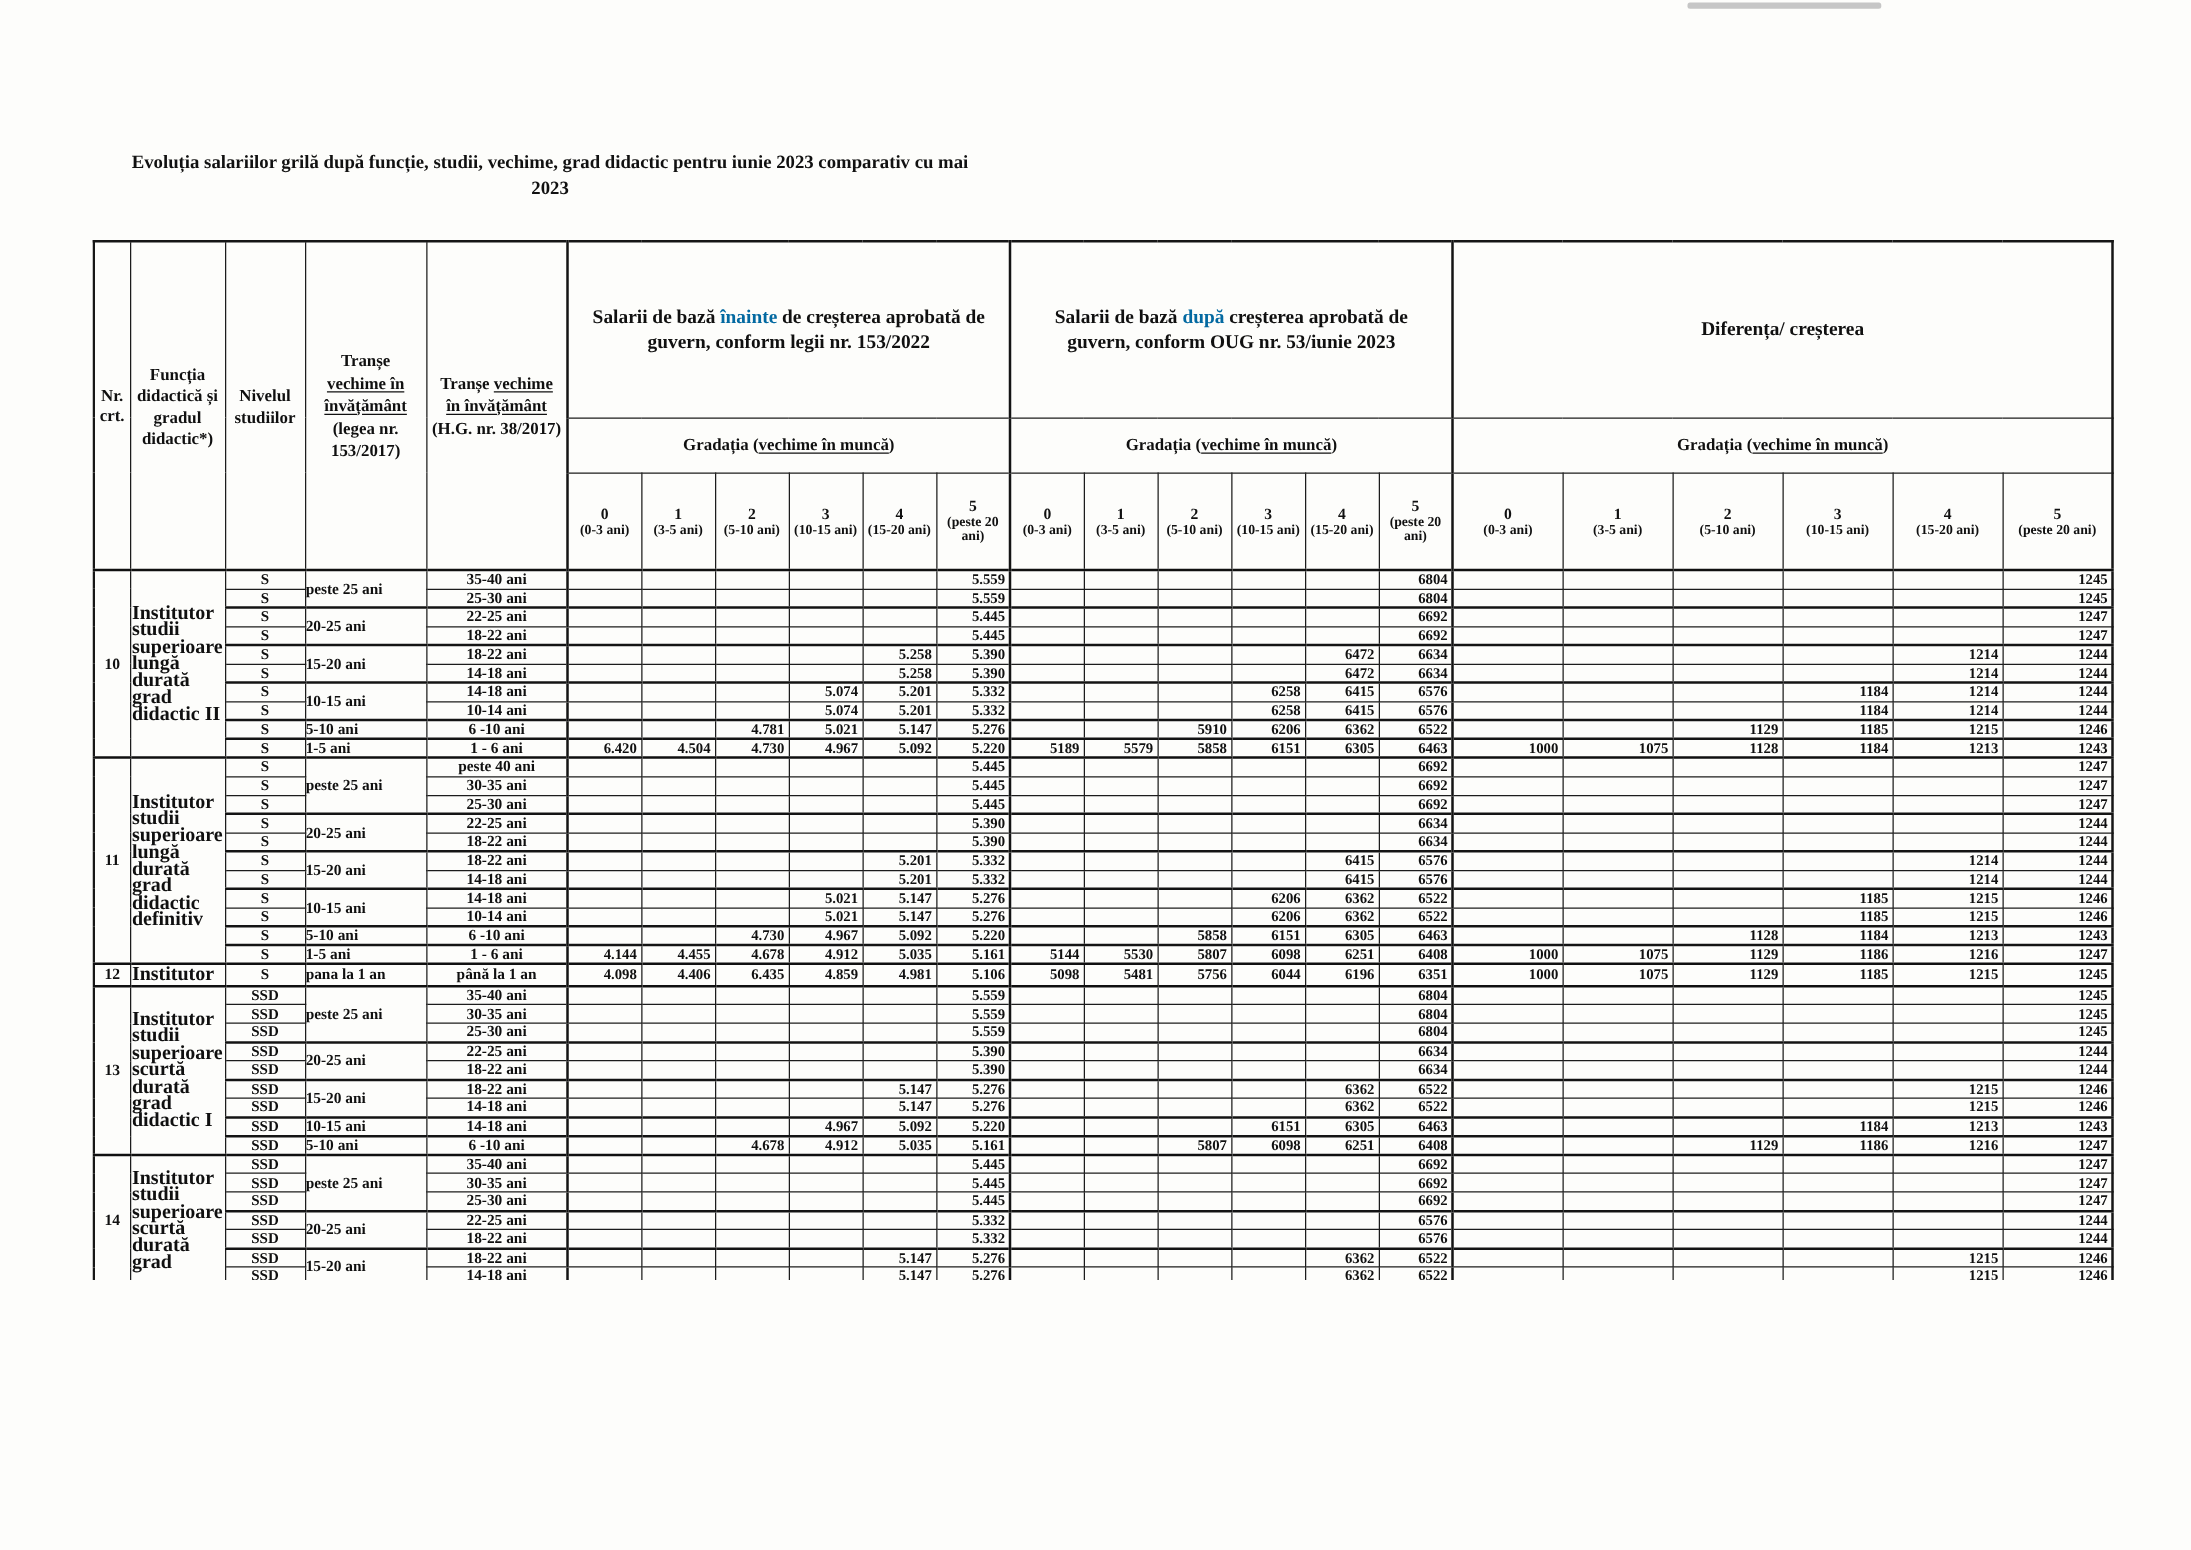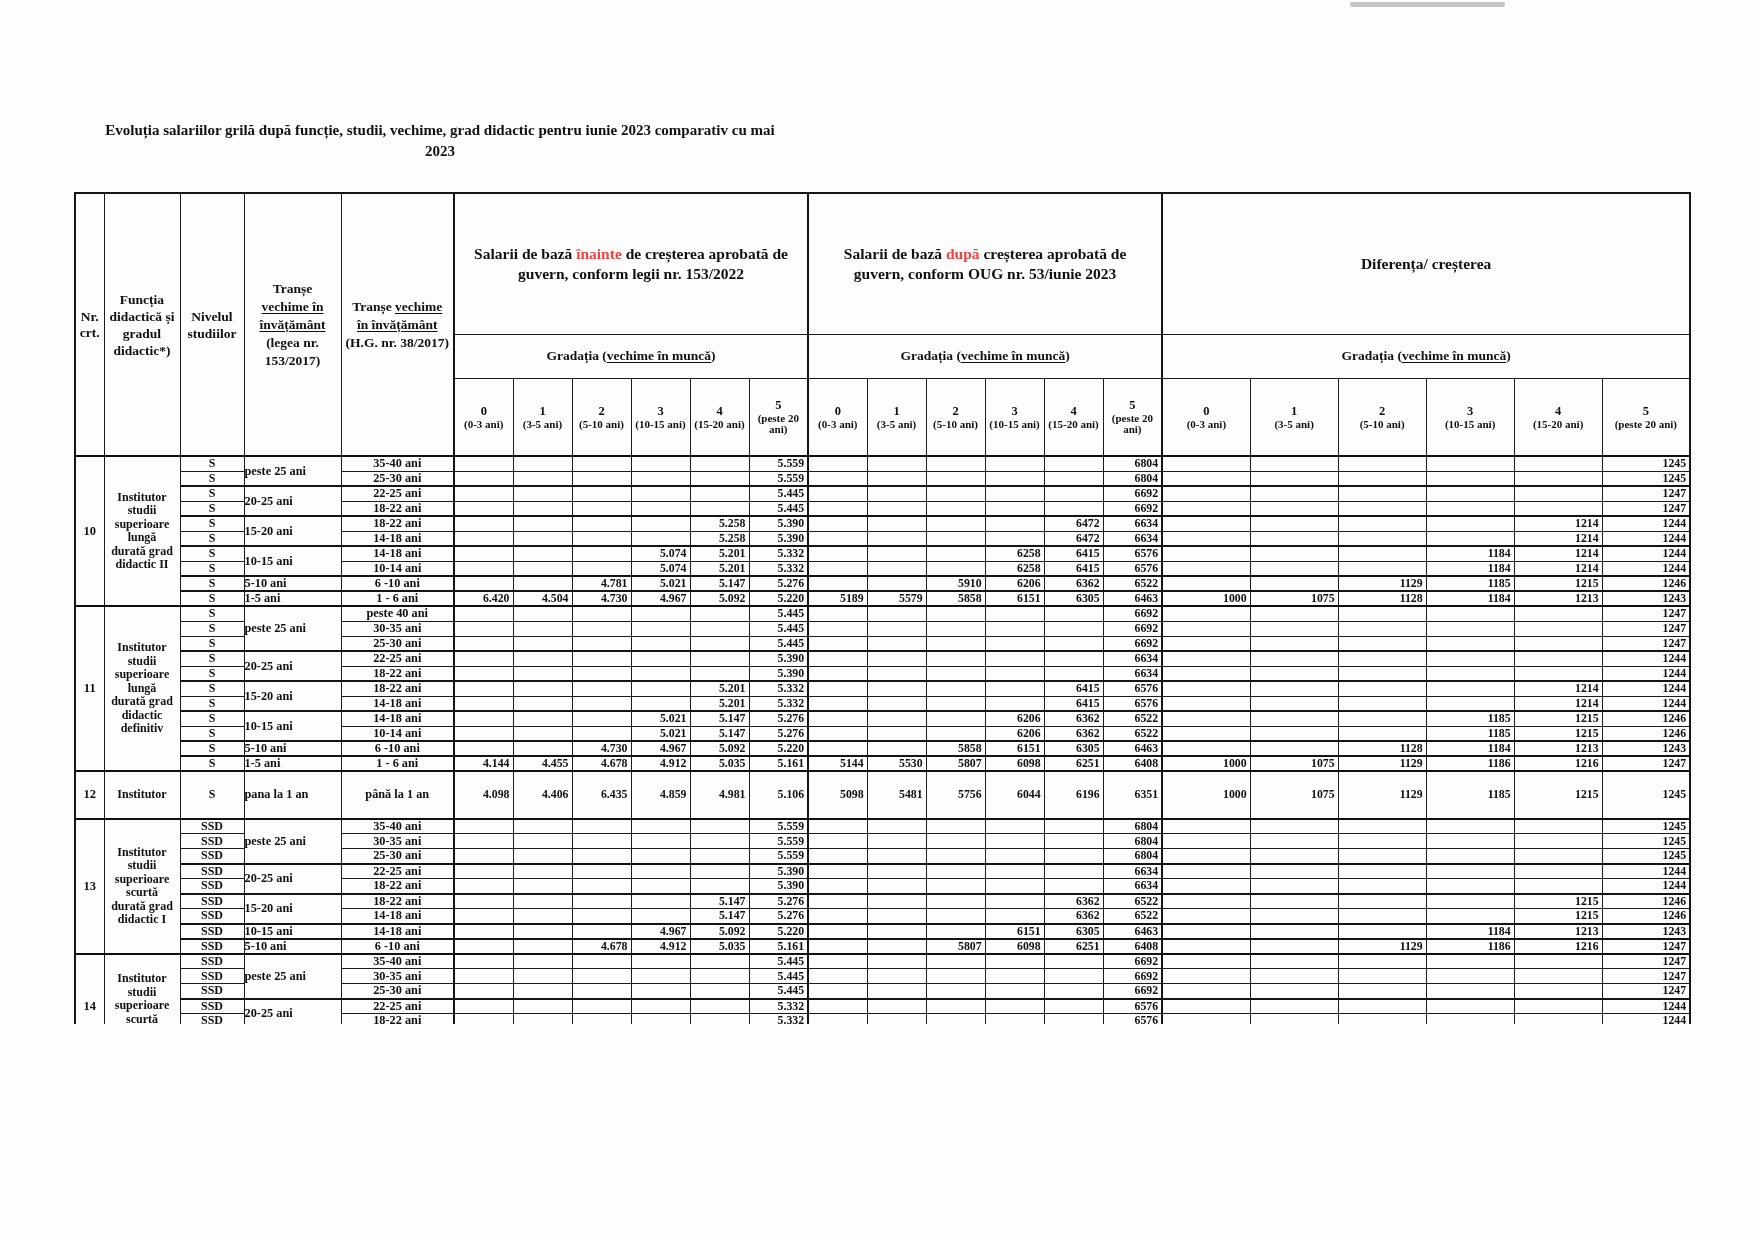"înainte" .red { color: #ef4444 -> #0369a1 }
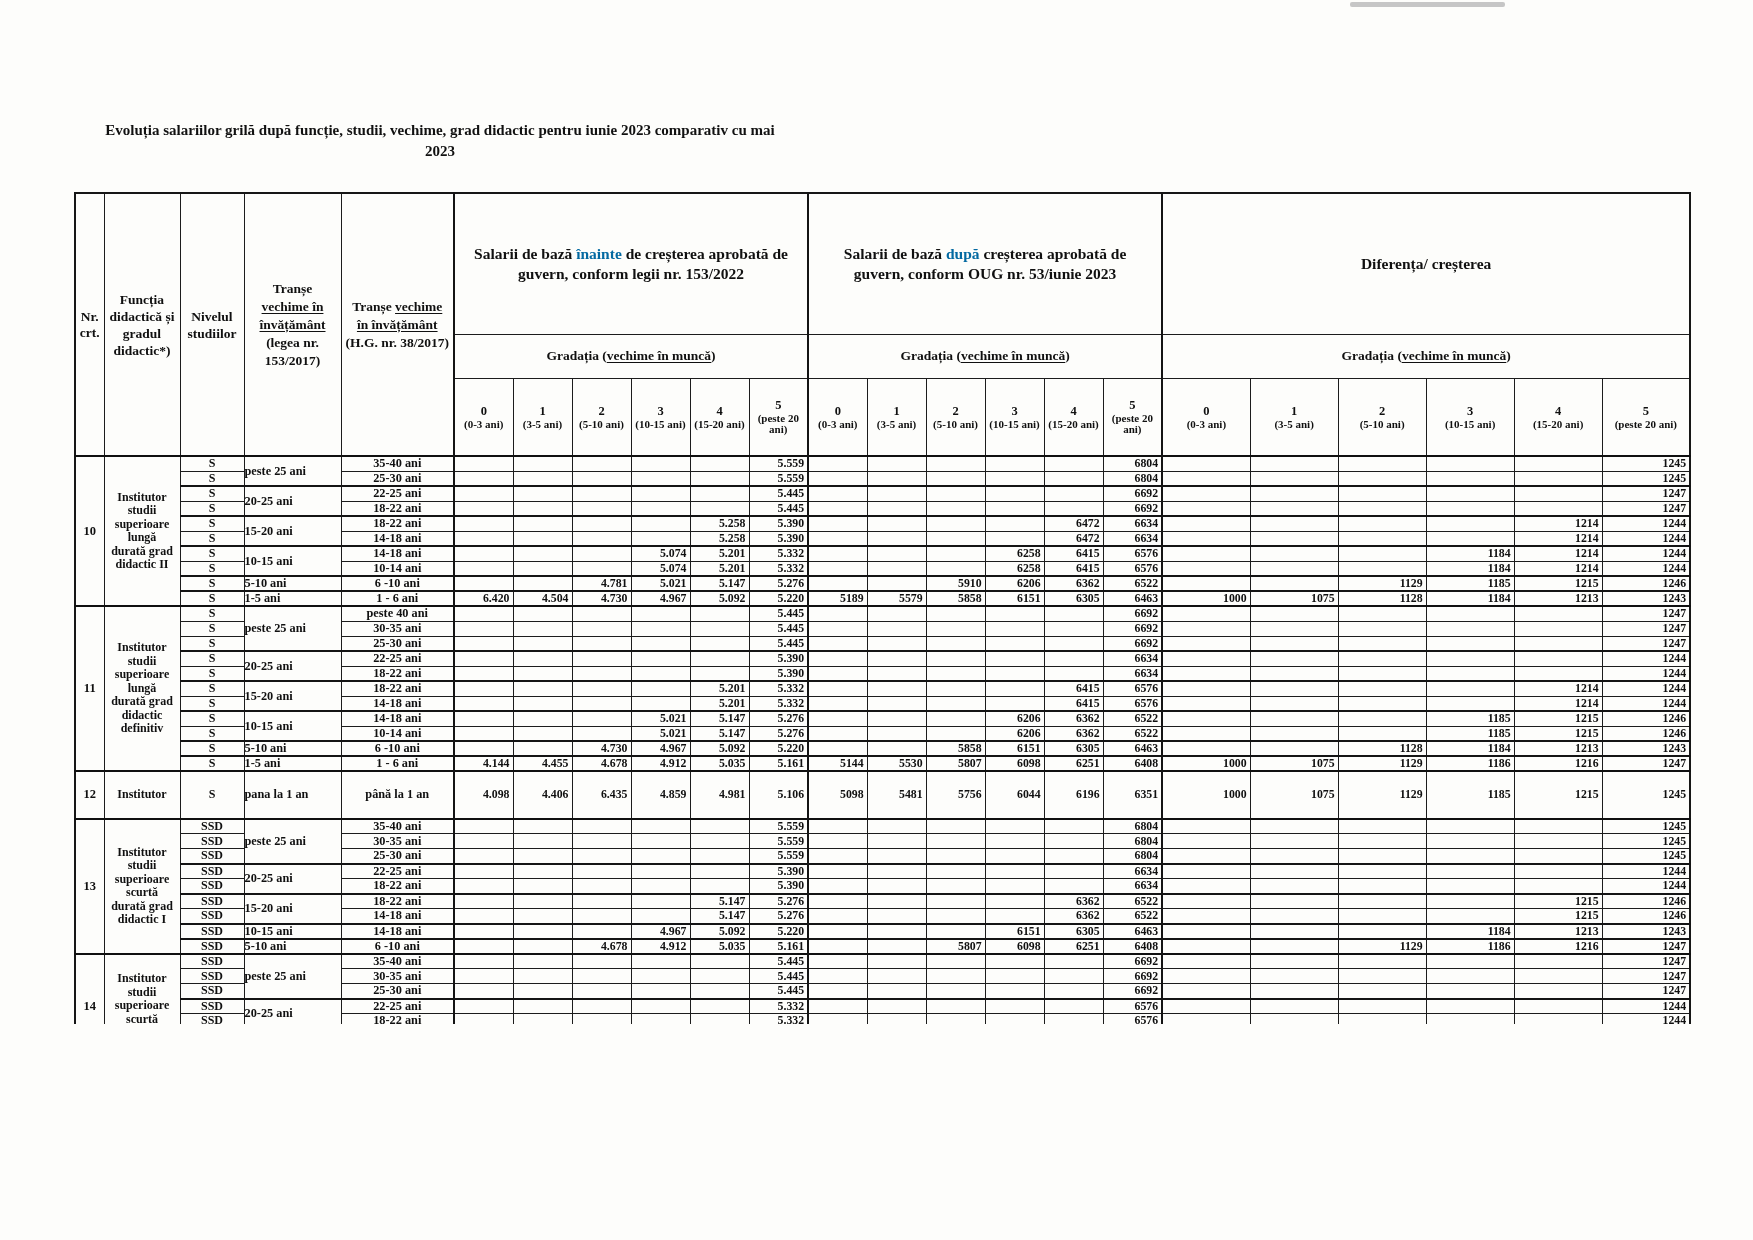"Institutor" td.fn-cell { font-size: 12px -> 16px; padding: 16px 1px -> 1px 1px; text-align: center -> none }
